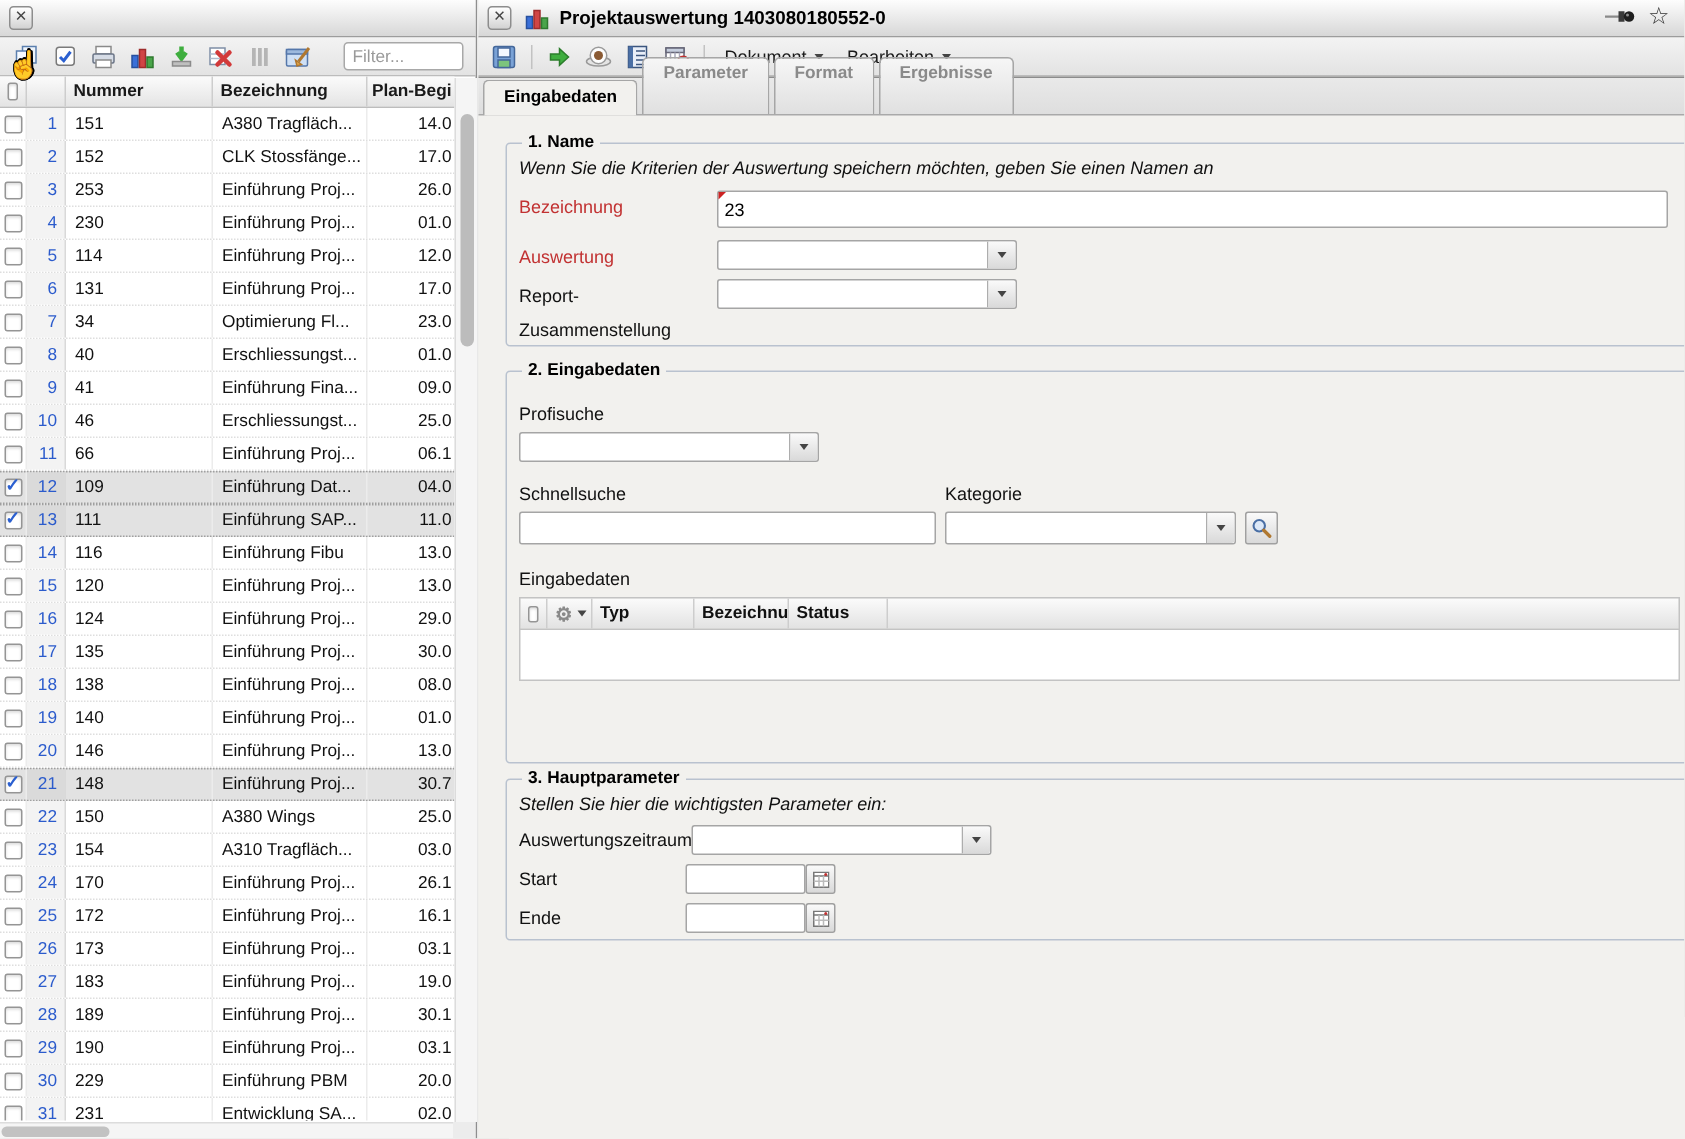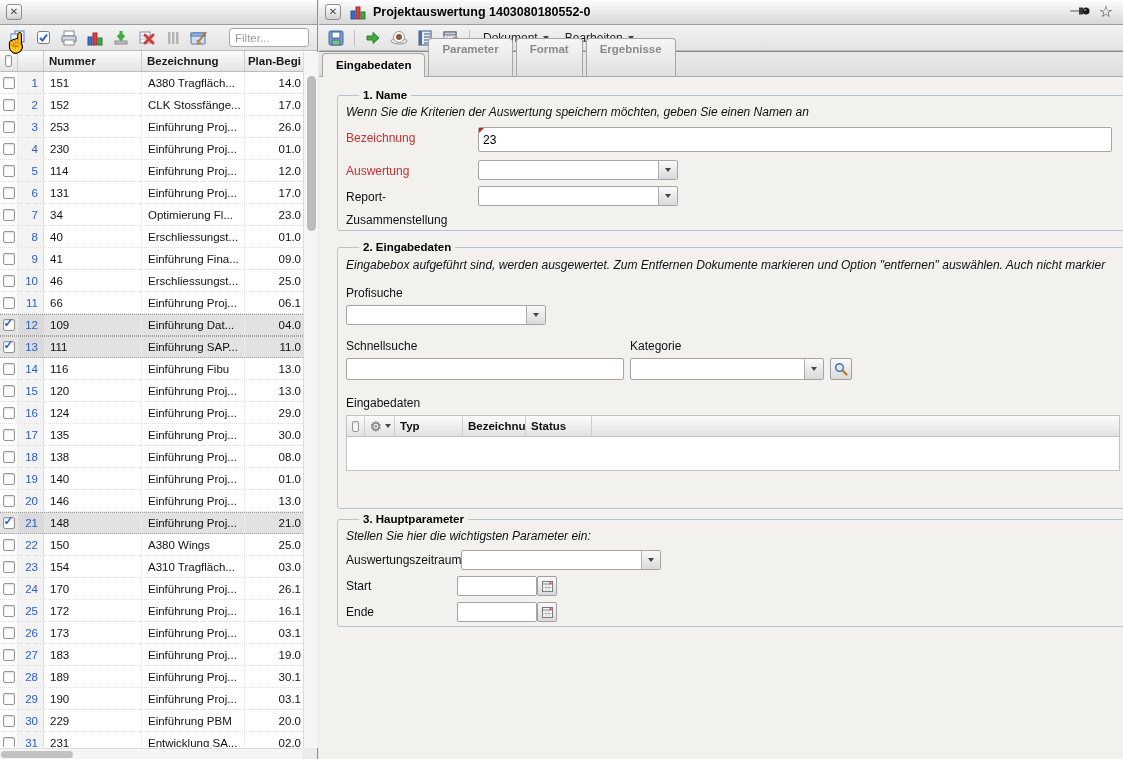"1. Name" fieldset.fs legend { margin-left: 13px -> 2px }
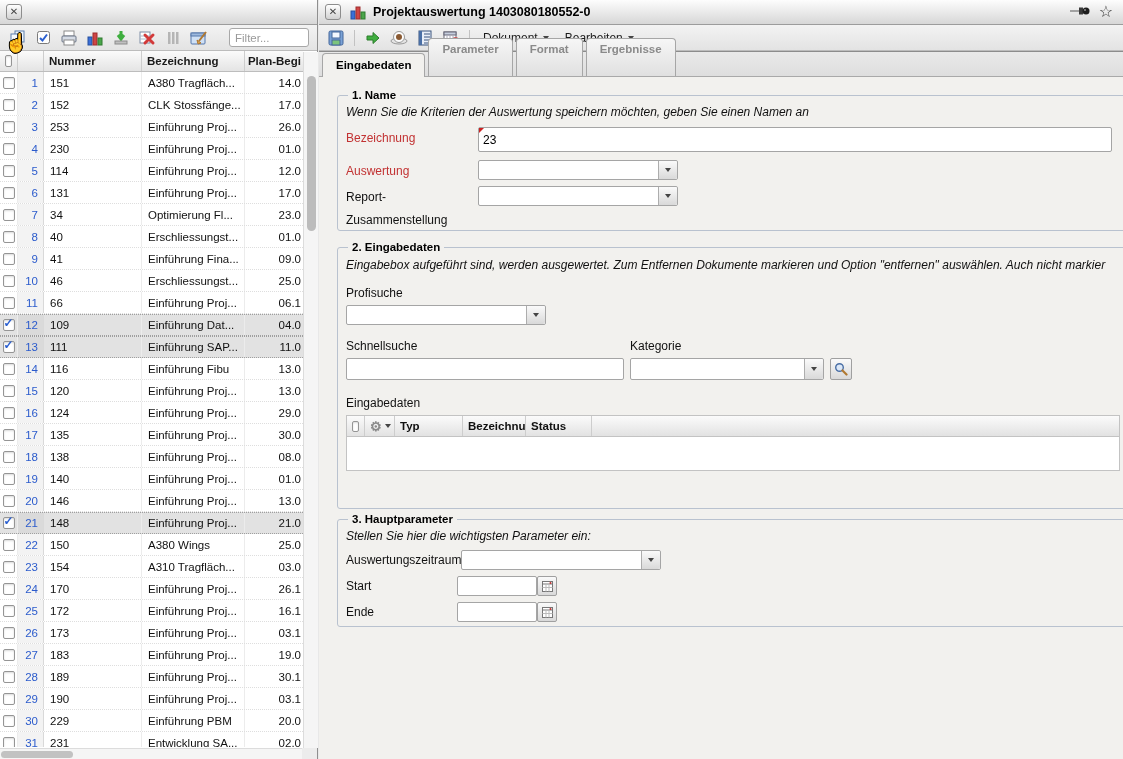"Eingabebox aufgeführt sind, werden" div.hint { html: <div>Eingabebox aufgeführt sind, werden ausgewertet. Zum Entfernen Dokumente markieren und Option "entfernen" auswählen. Auch nicht markier</div> -> none }
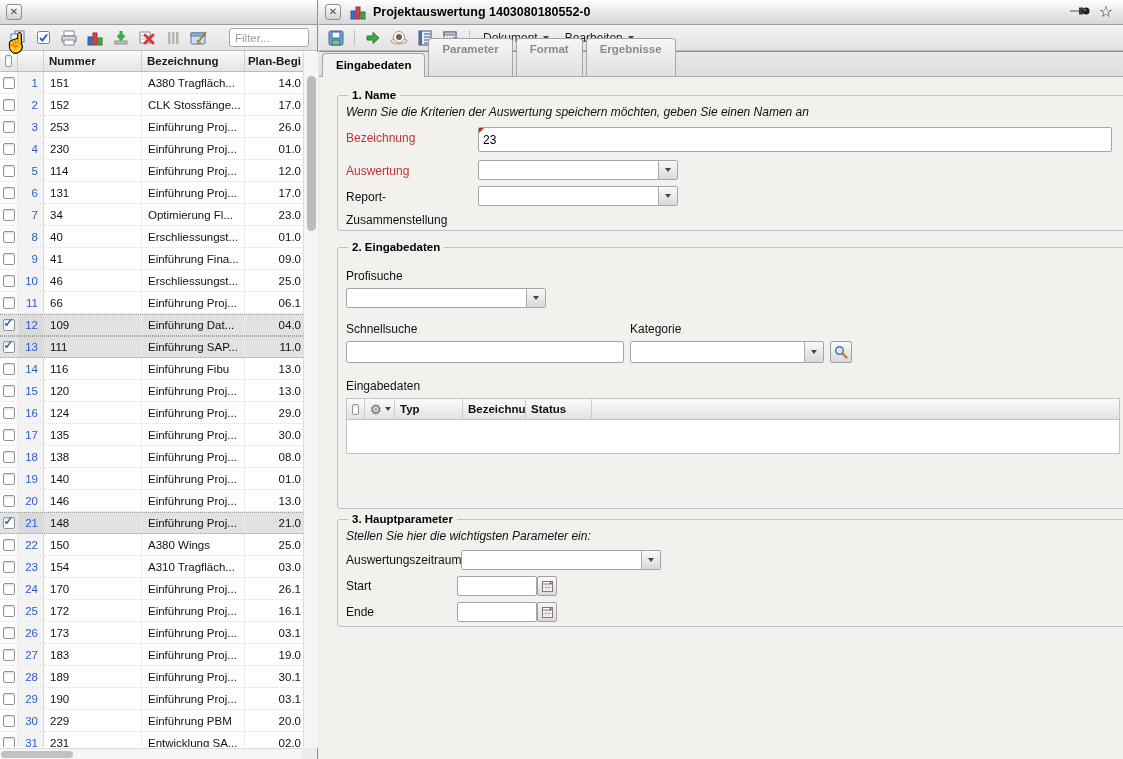"21.0" div.c-plan { text: 21.0 -> 30.7 }
